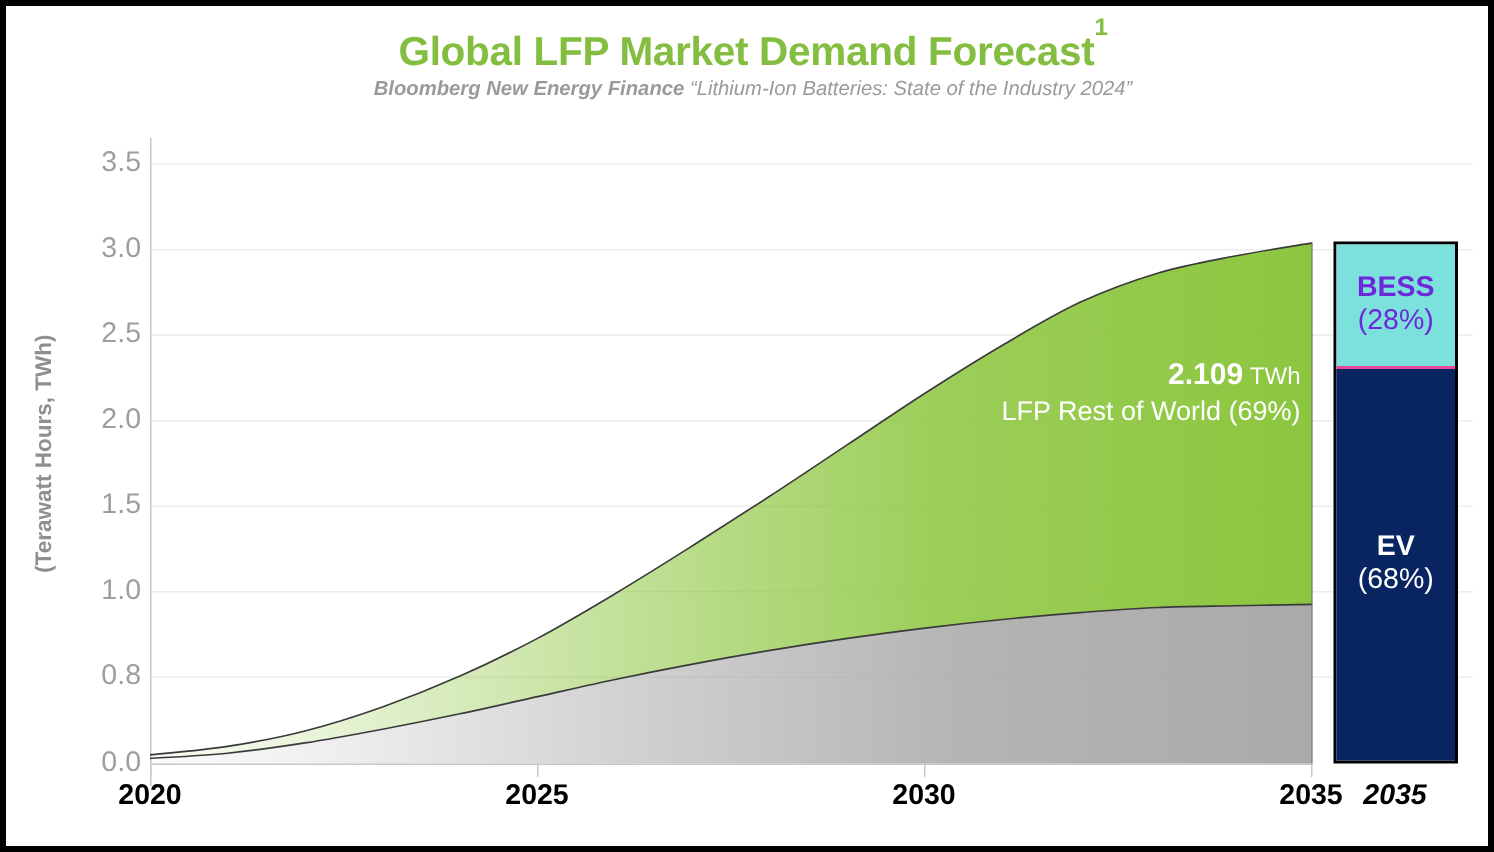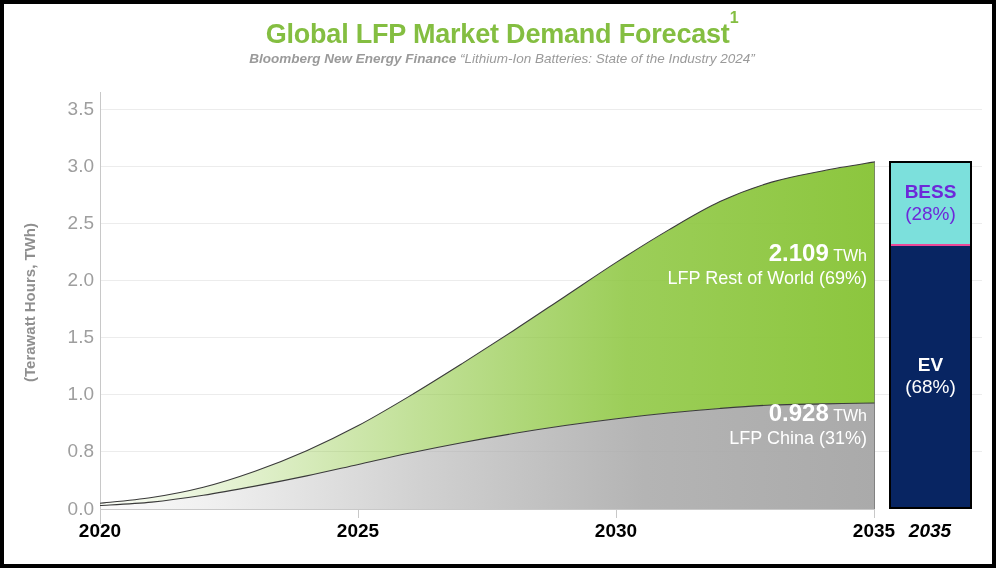"2.109" .series-label .val { font-size: 24px -> 20px }
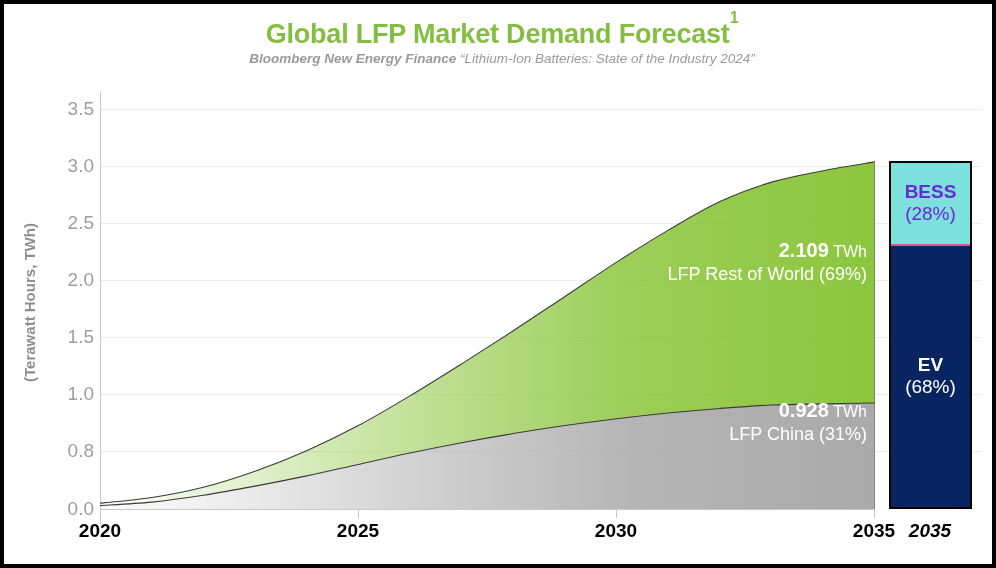"0.928 TWh" div.series-label { html: <div> <span>0.928</span> <span>TWh</span> <span>LFP China (31%)</span> </div> -> none }
